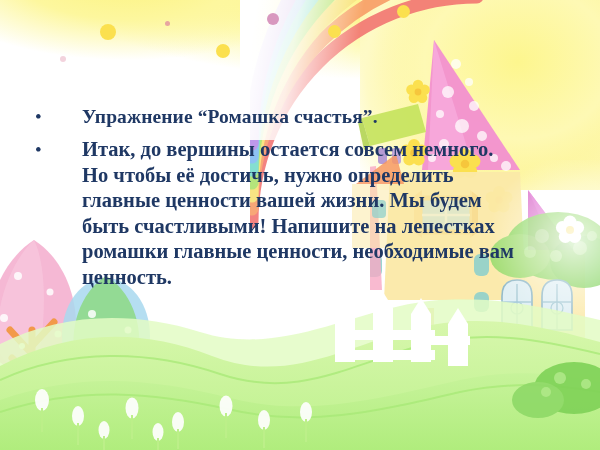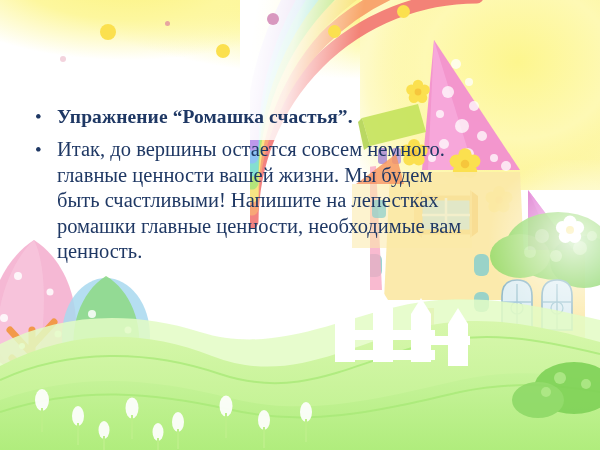"Упражнение “Ромашка счастья”." .para .ln { margin-left: none -> 25px }
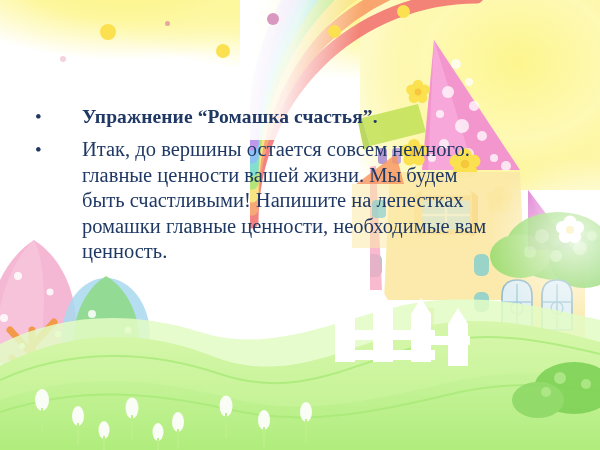"Итак, до вершины остается совсем" .b2 .para { font-weight: normal -> bold }
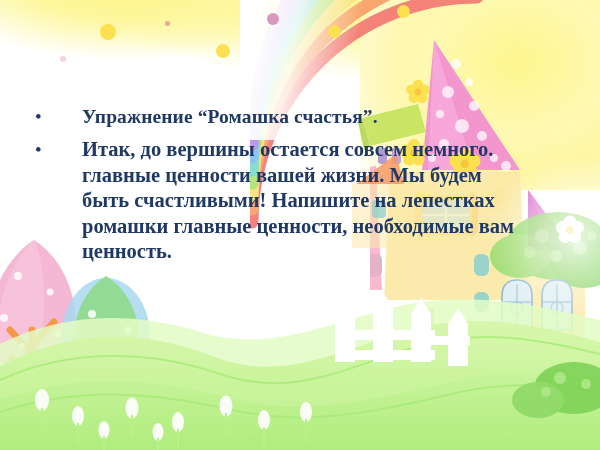"Но чтобы её достичь, нужно" span.ln { html: none -> <span>Но чтобы её достичь, нужно определить</span> }
